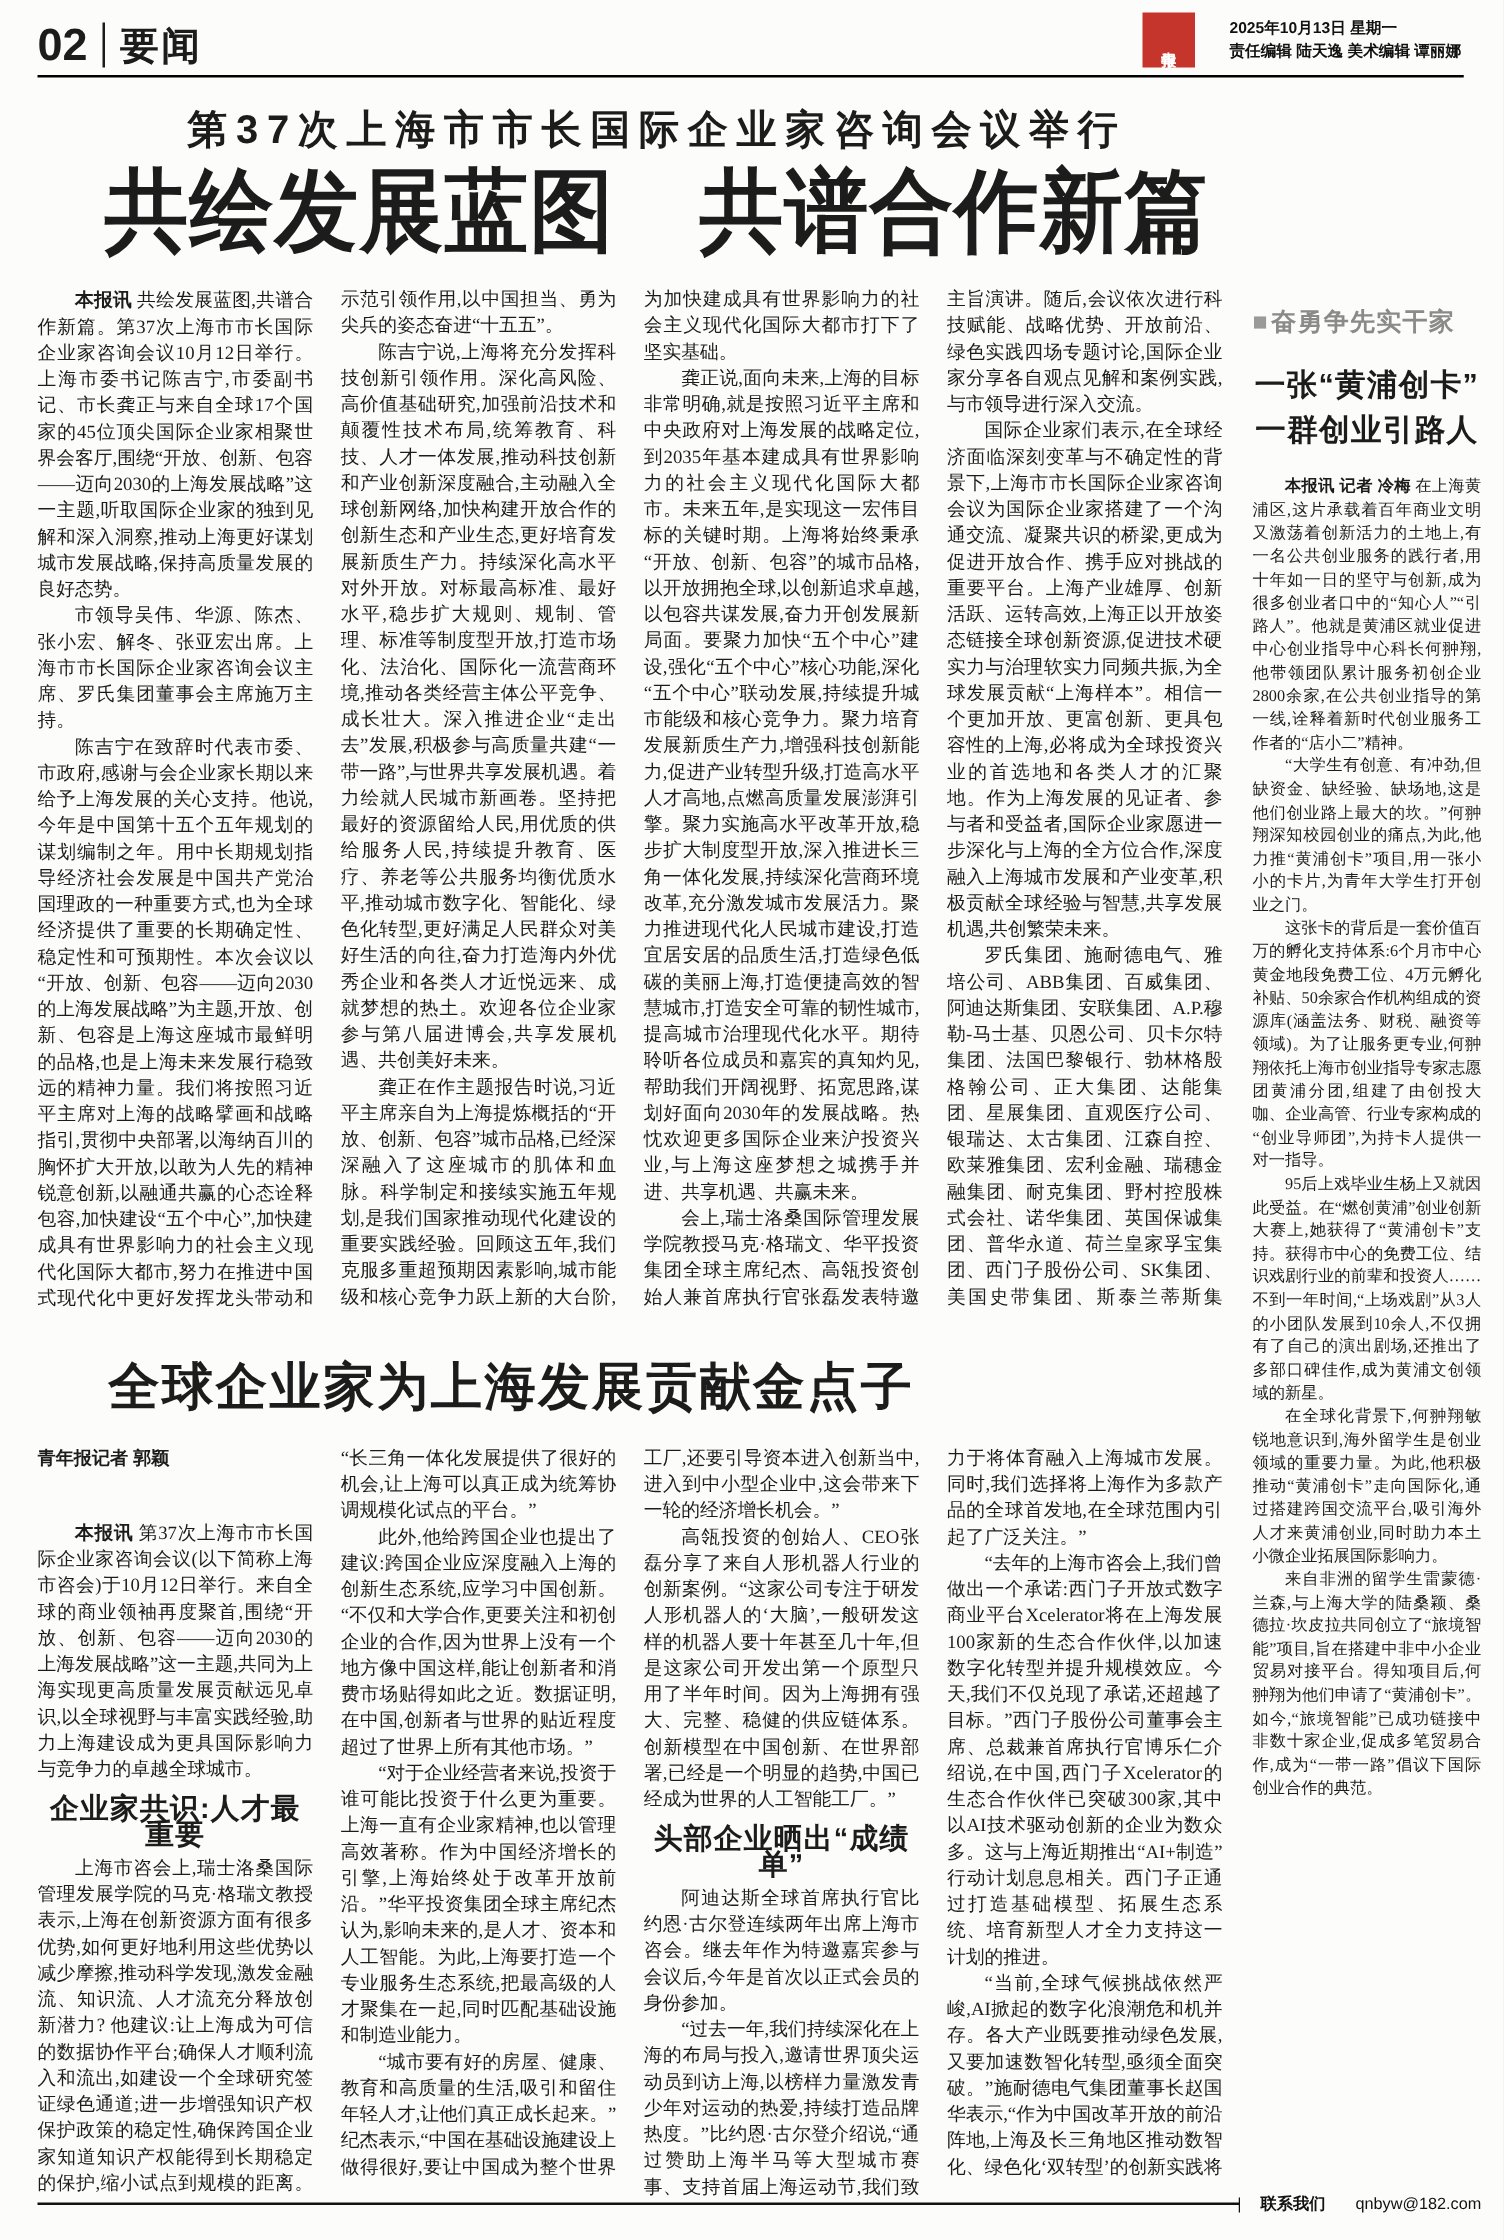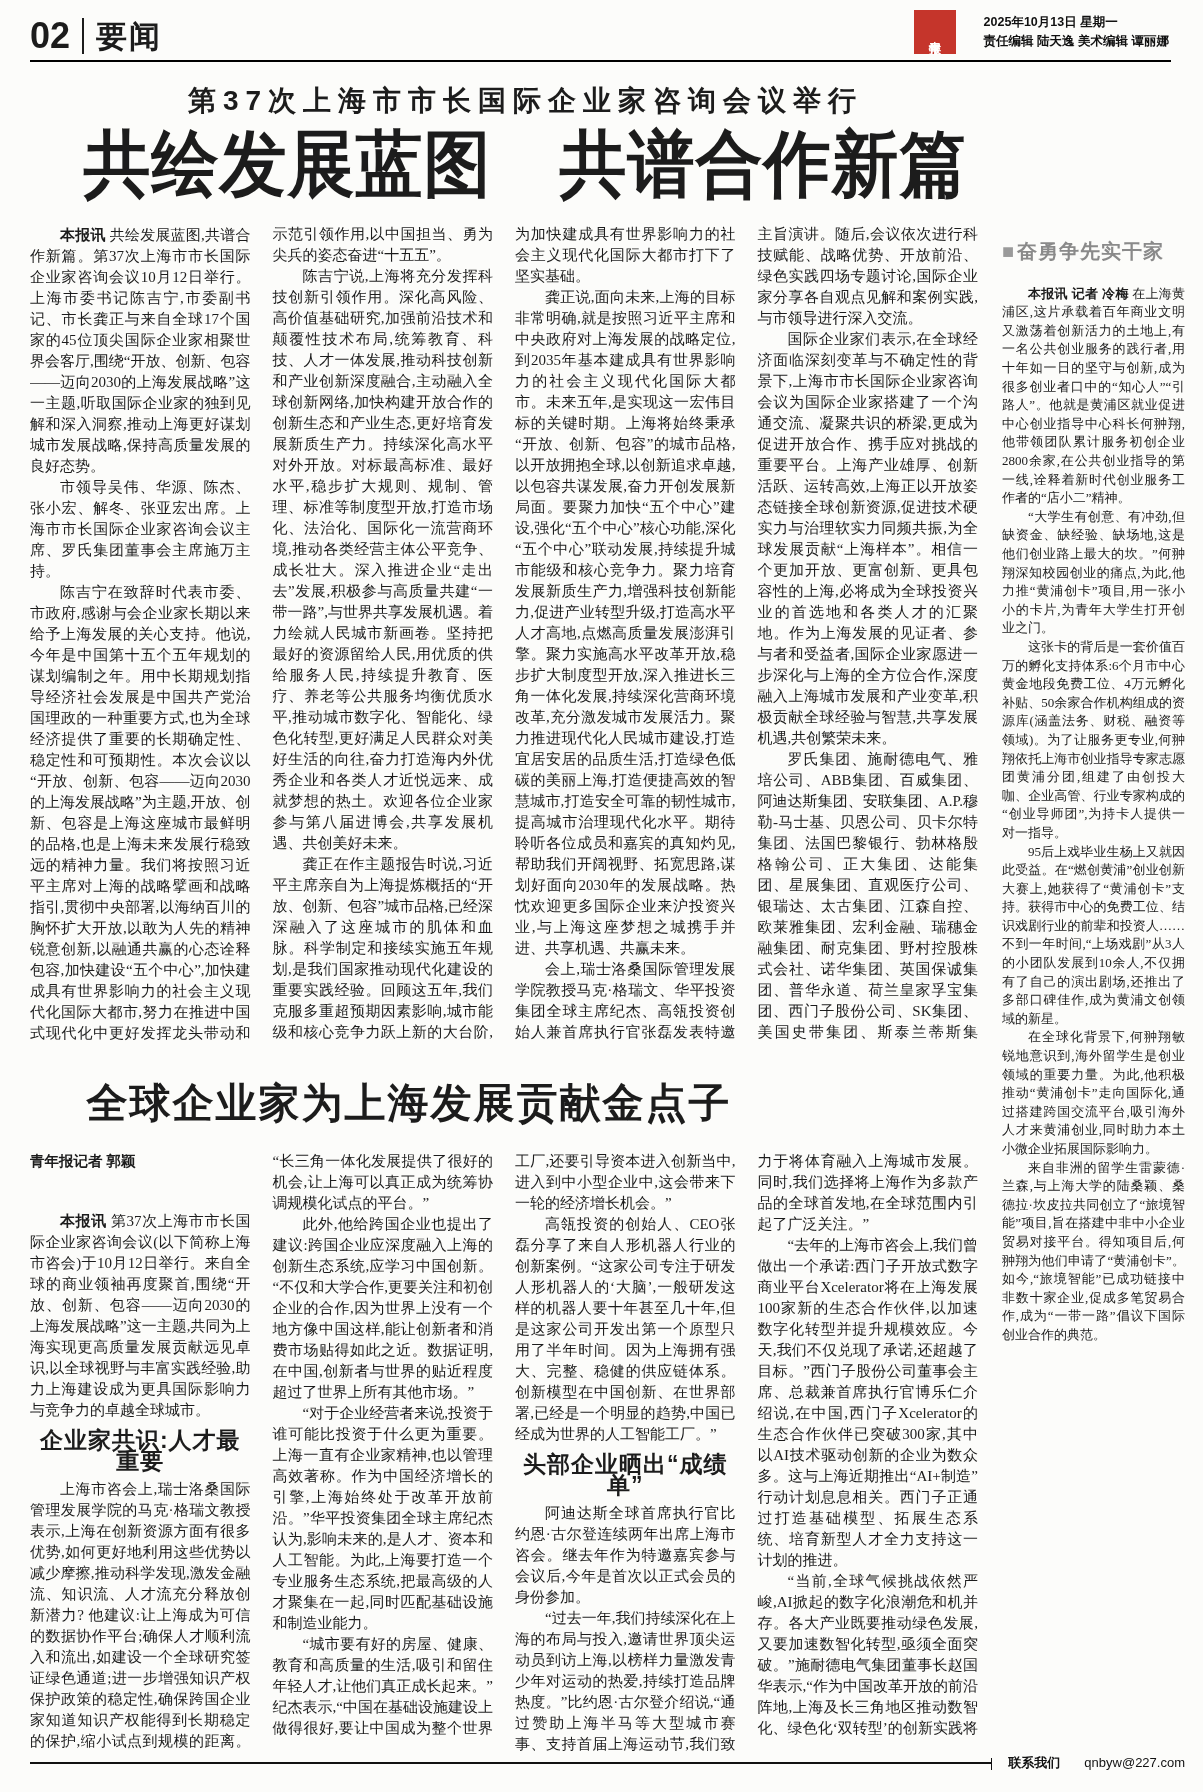"第37次上海市市长国际企业家咨询会议举行" .kicker { font-size: 28px -> 32px }
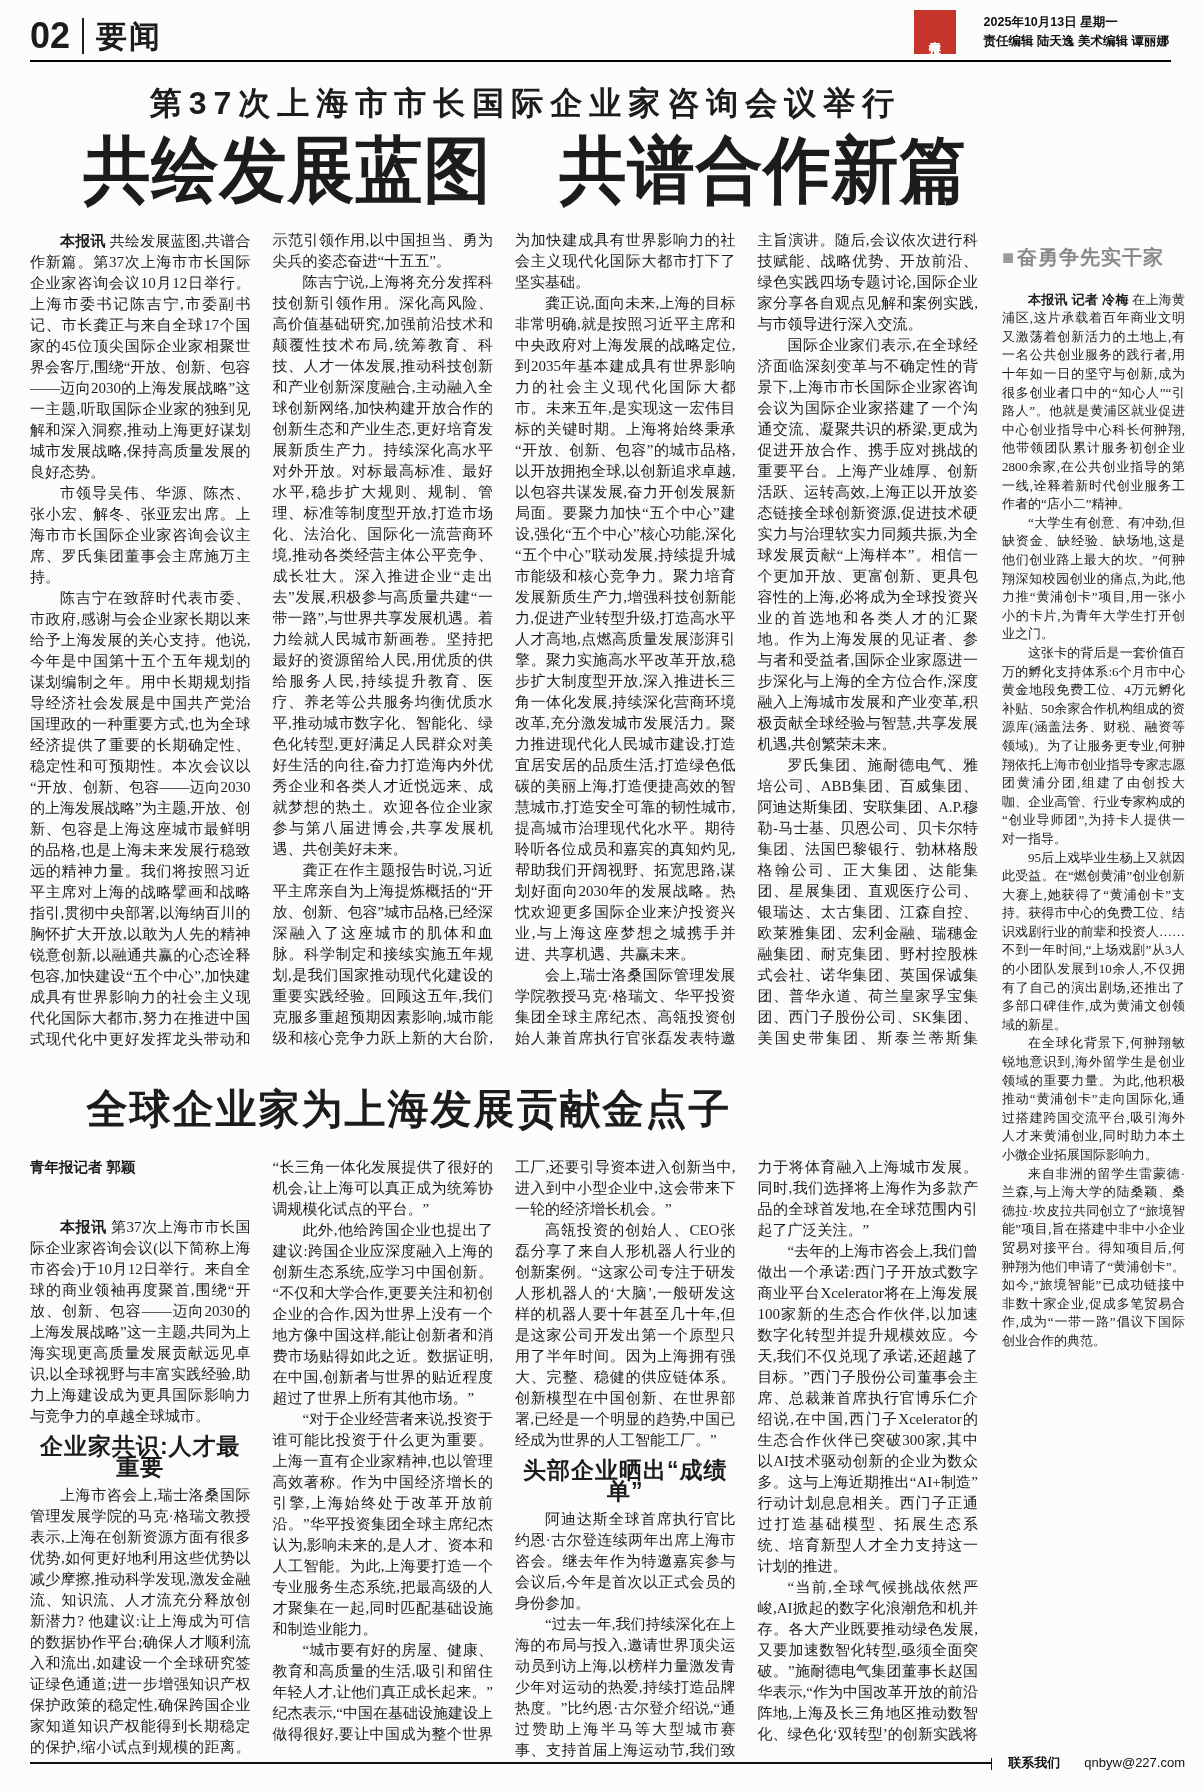"一张“黄浦创卡”" div.rail-title { html: none -> <div> <span>一张“黄浦创卡”</span><br> <span>一群创业引路人</span> </div> }
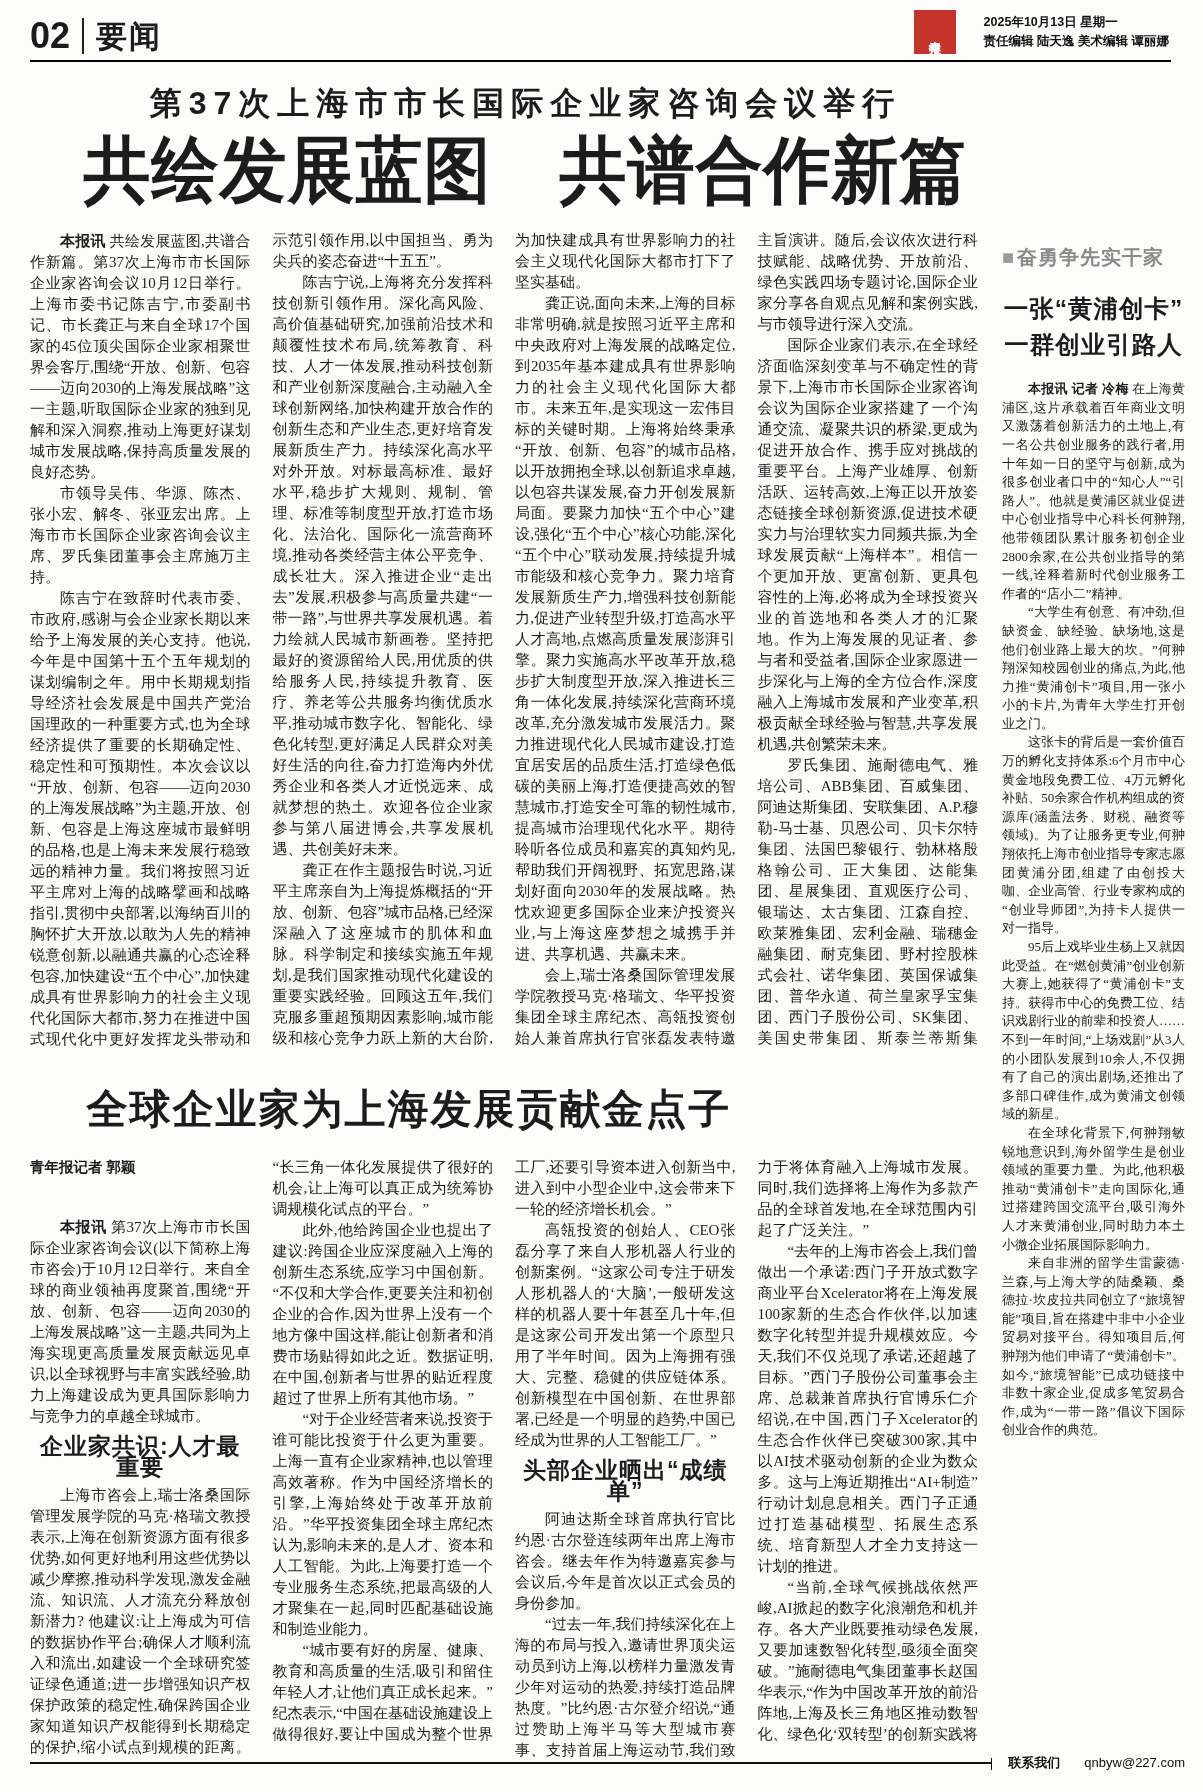"qnbyw@227.com" span { text: qnbyw@227.com -> qnbyw@182.com }
